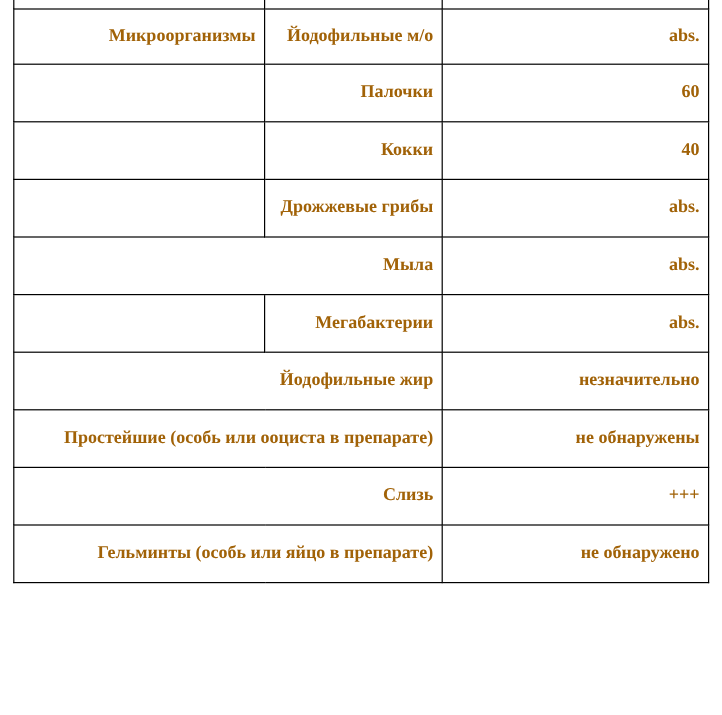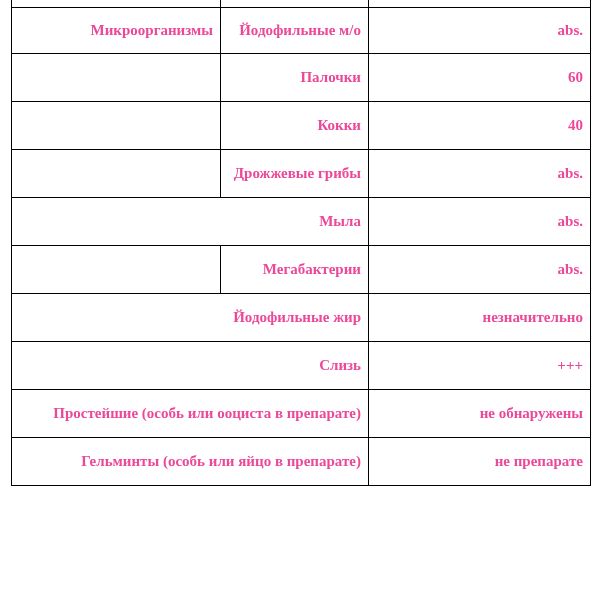"Микроорганизмы" .page { color: #ec4899 -> #a16207 }
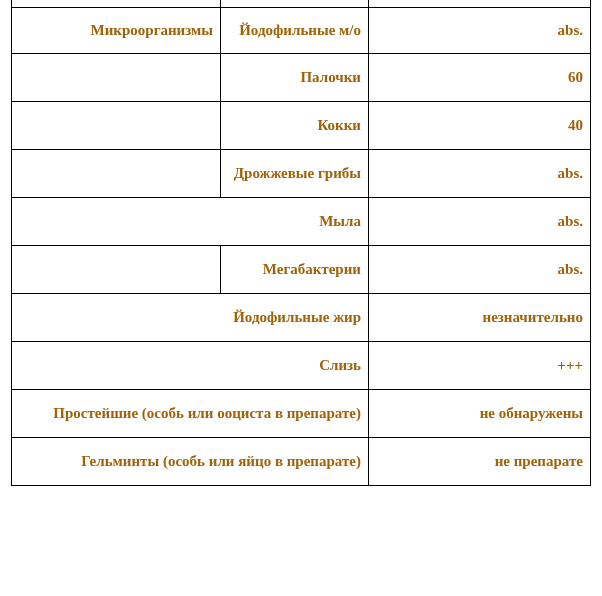"Слизь" tr.row-std { order: before "Простейшие (особь или ооциста в" -> after "Простейшие (особь или ооциста в" }
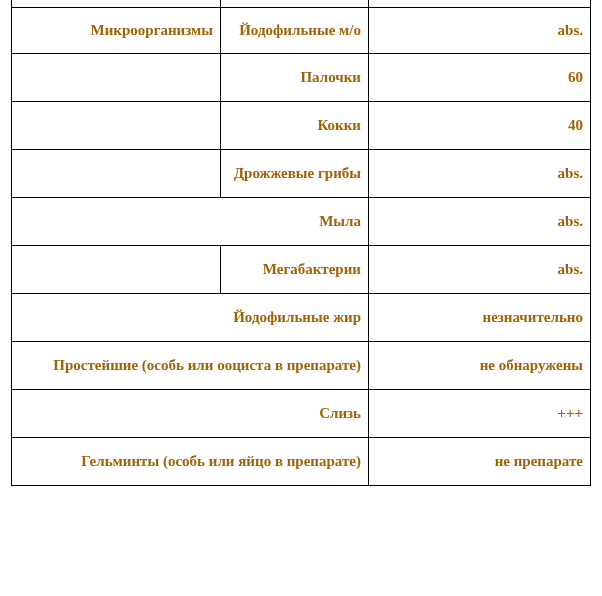"не препарате" td.value-cell { text: препарате -> обнаружено }
